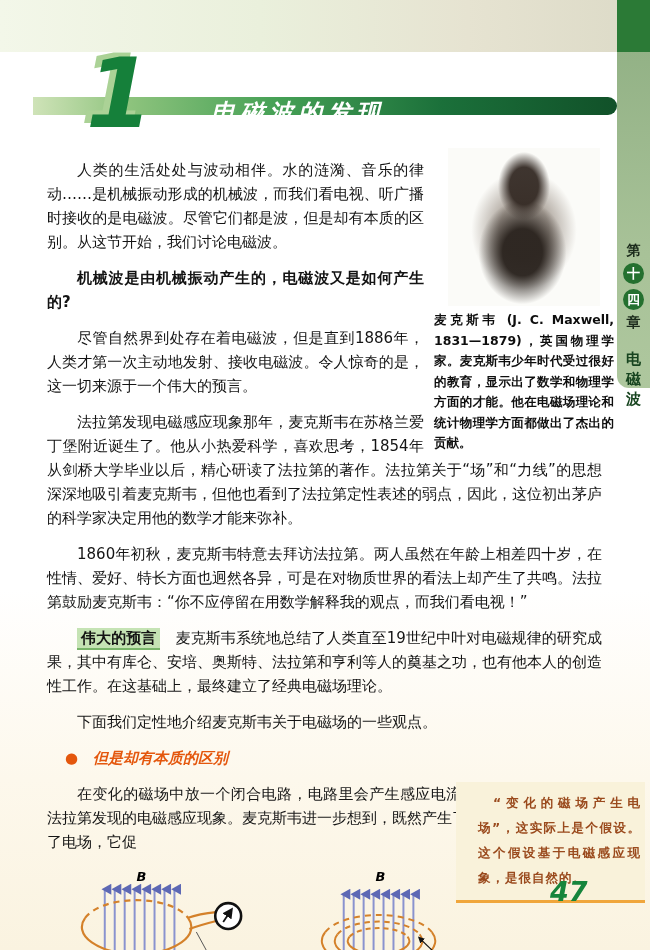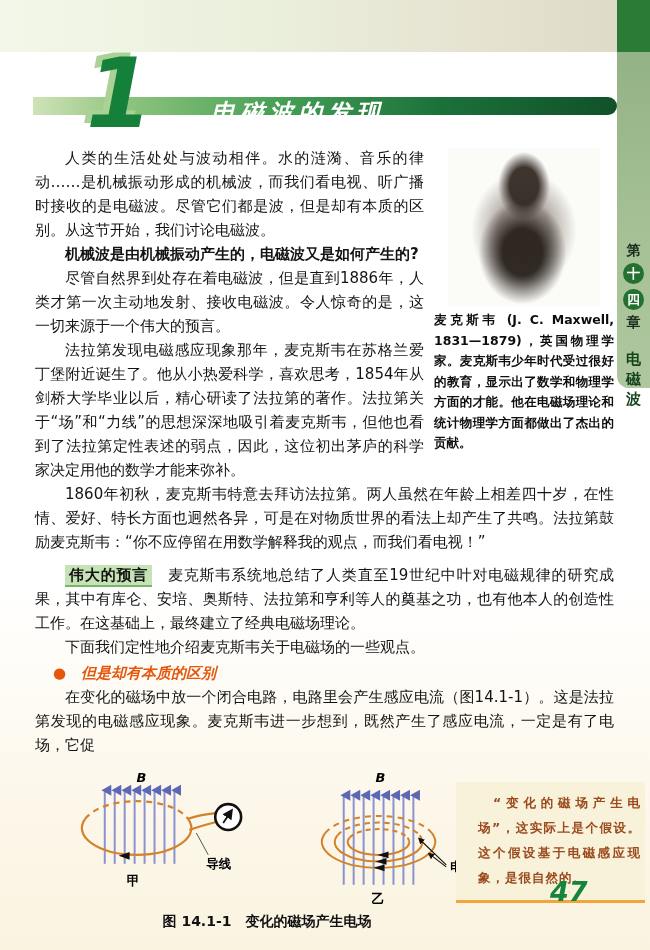"人类的生活处处与波动相伴。水的涟漪、音乐的律动……是机械振动形成的机械波，而我们" .content p { margin: 0 -> 12px }
